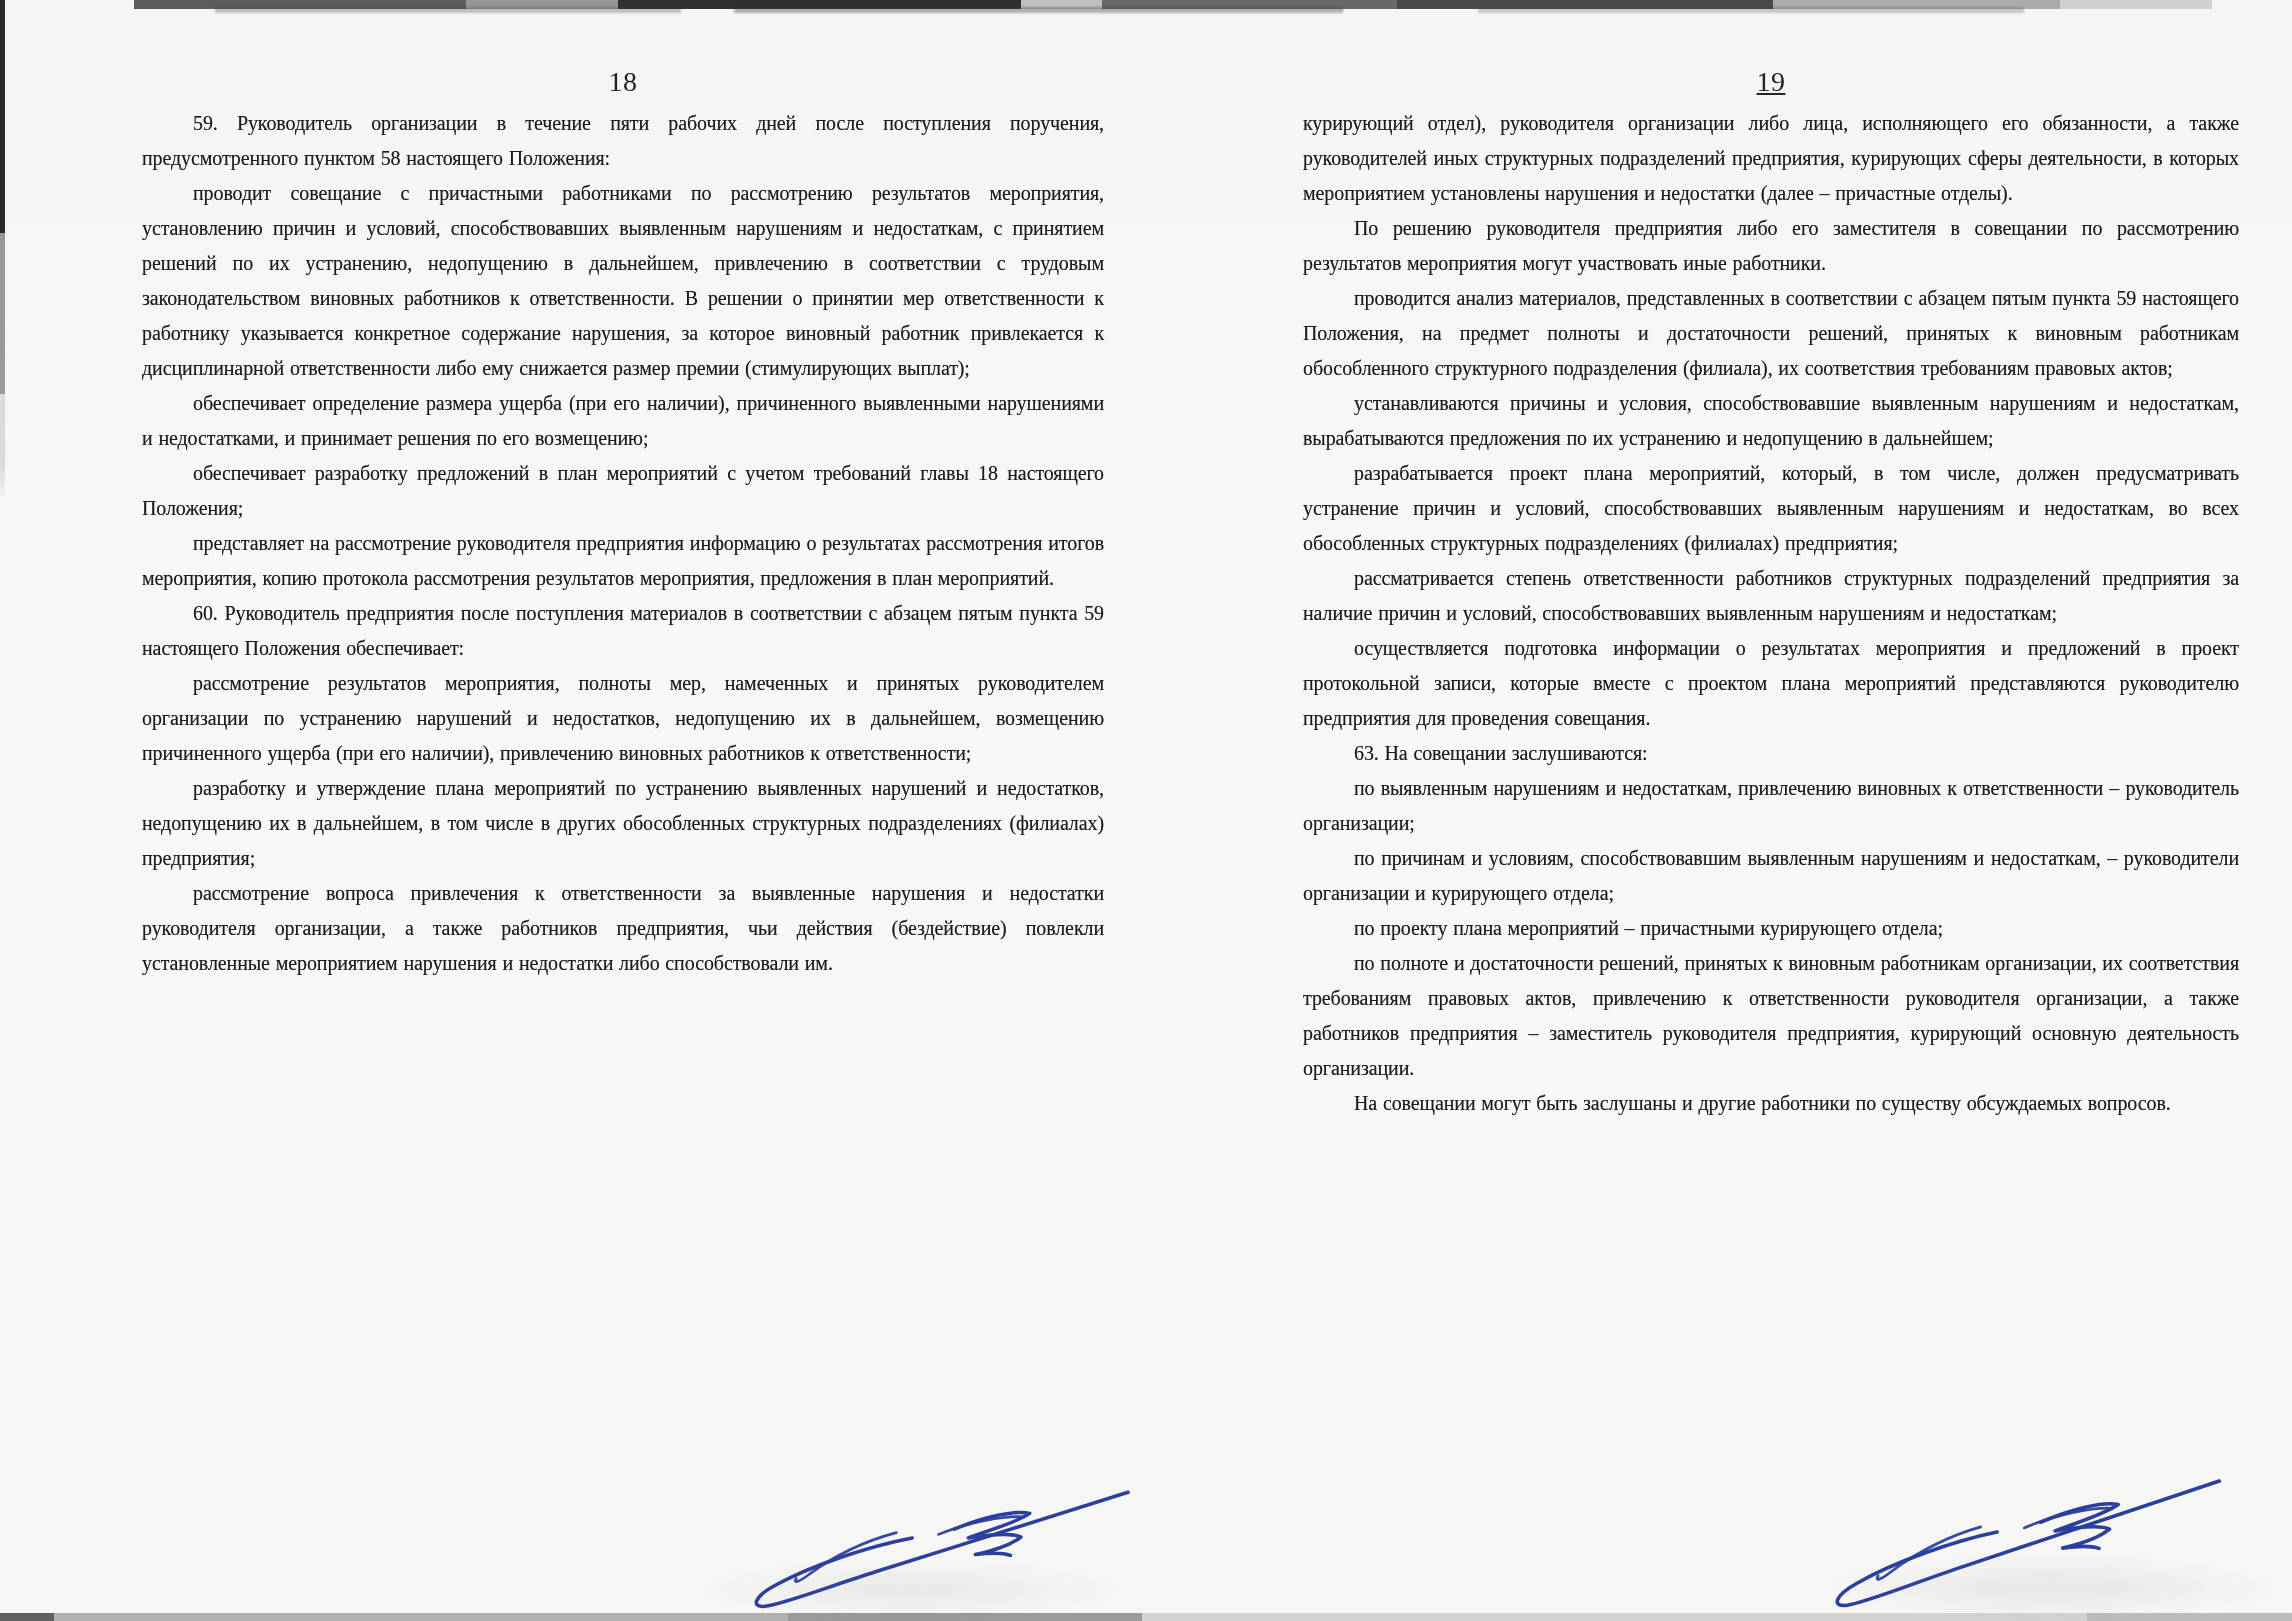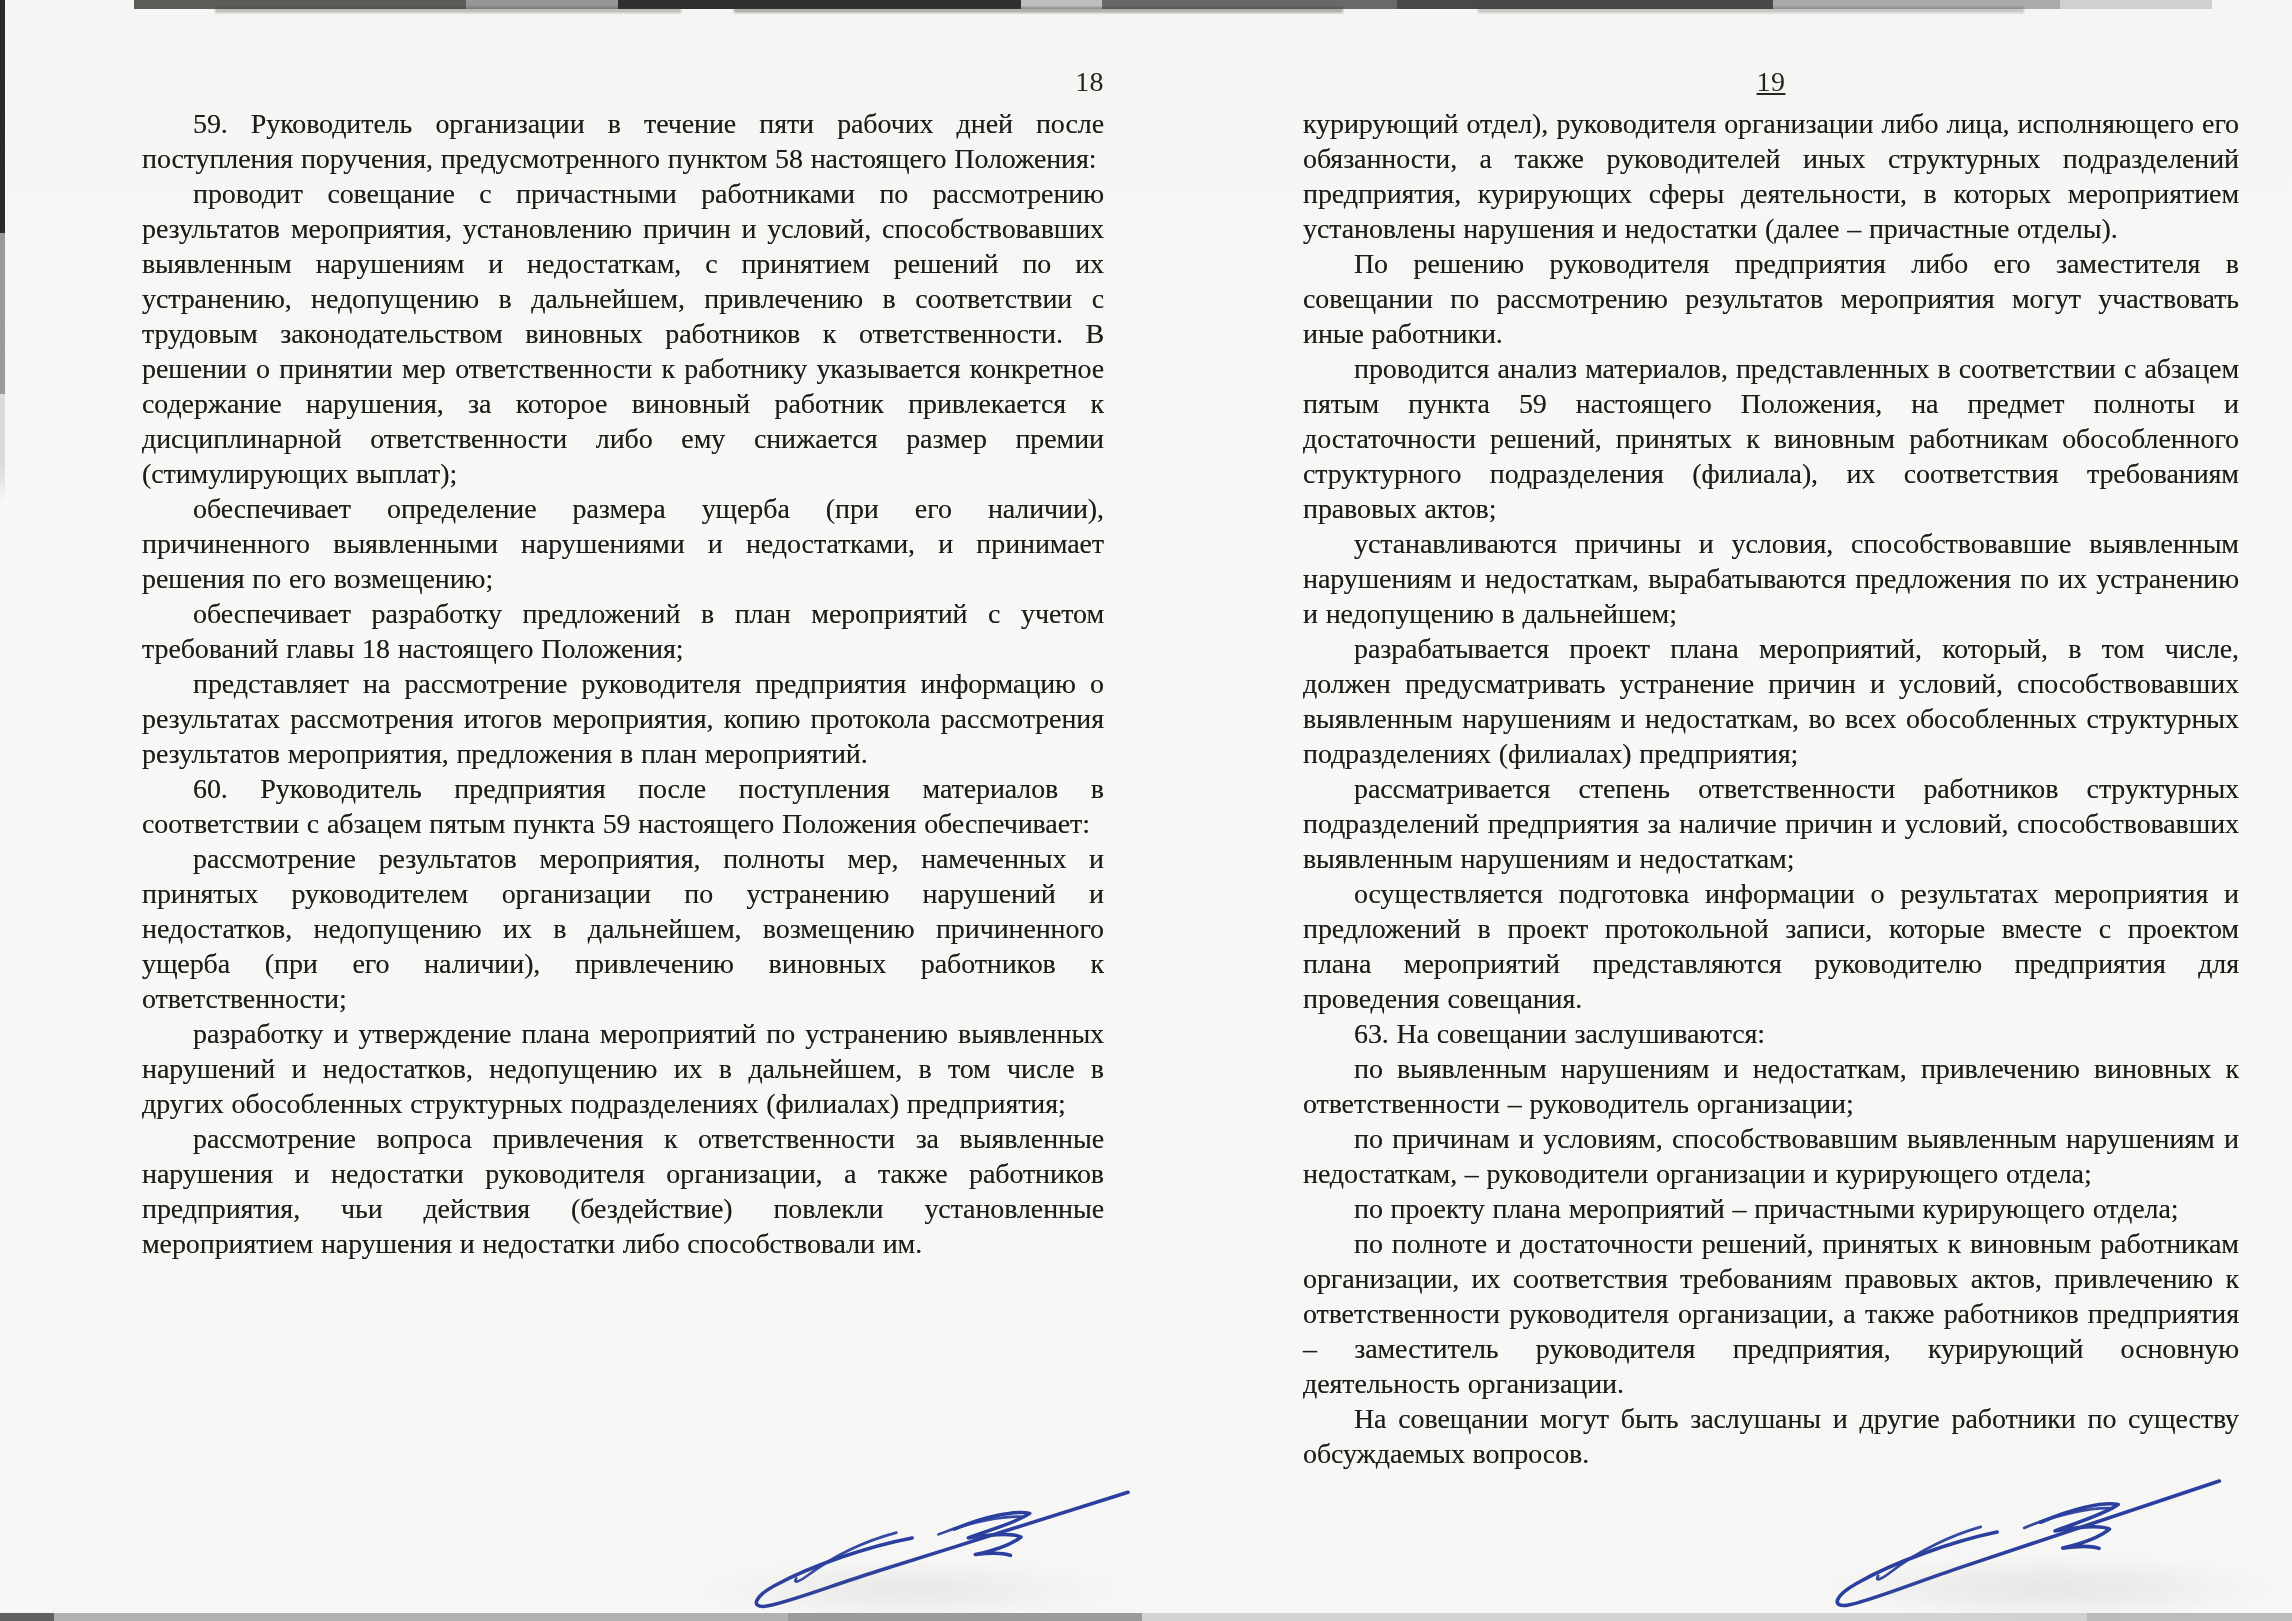"18" #pn-left { text-align: right -> none }
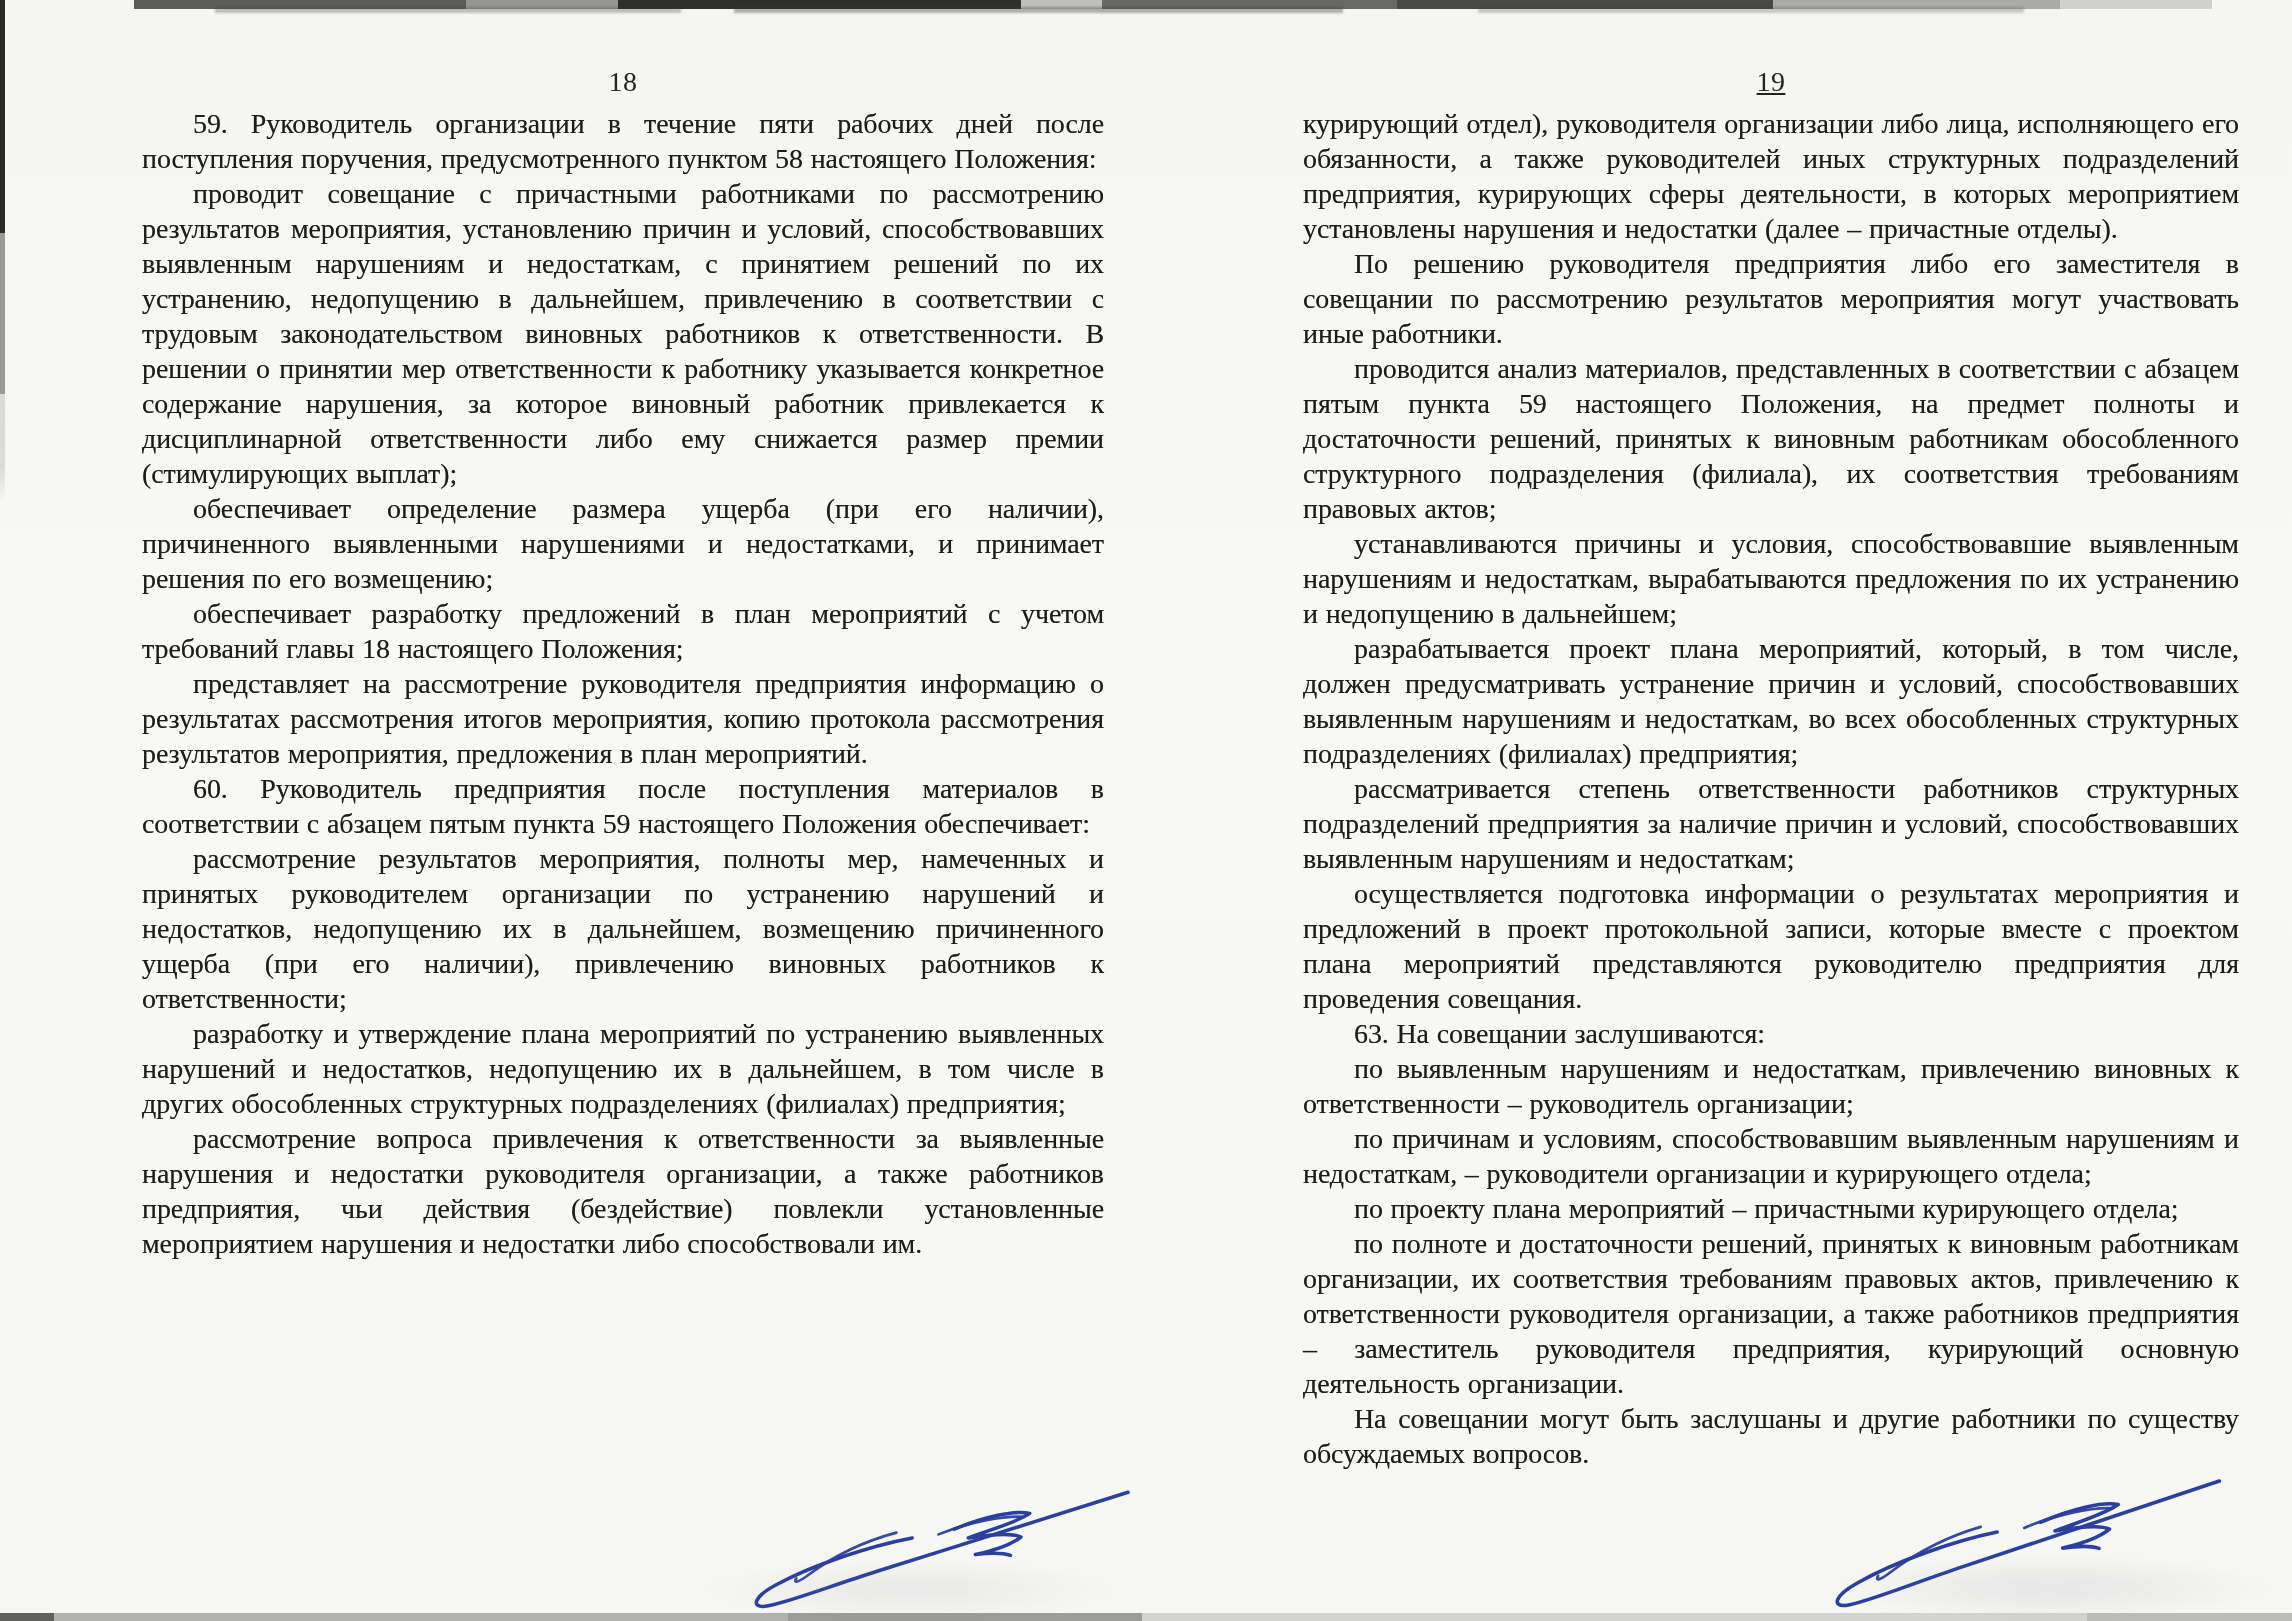"59. Руководитель организации в течение" .text-col { font-size: 28px -> 20px }
